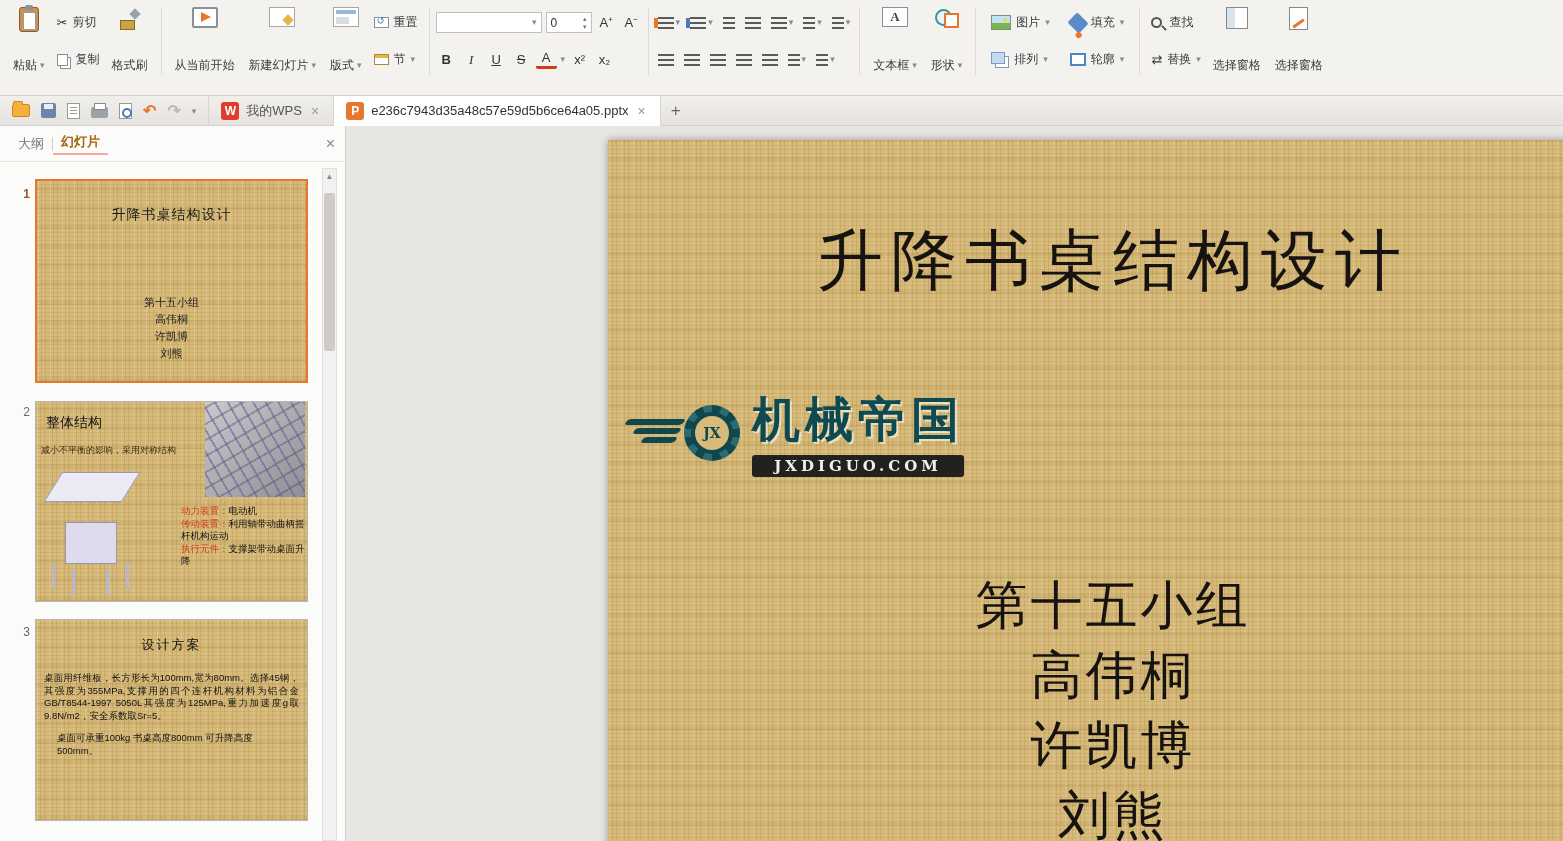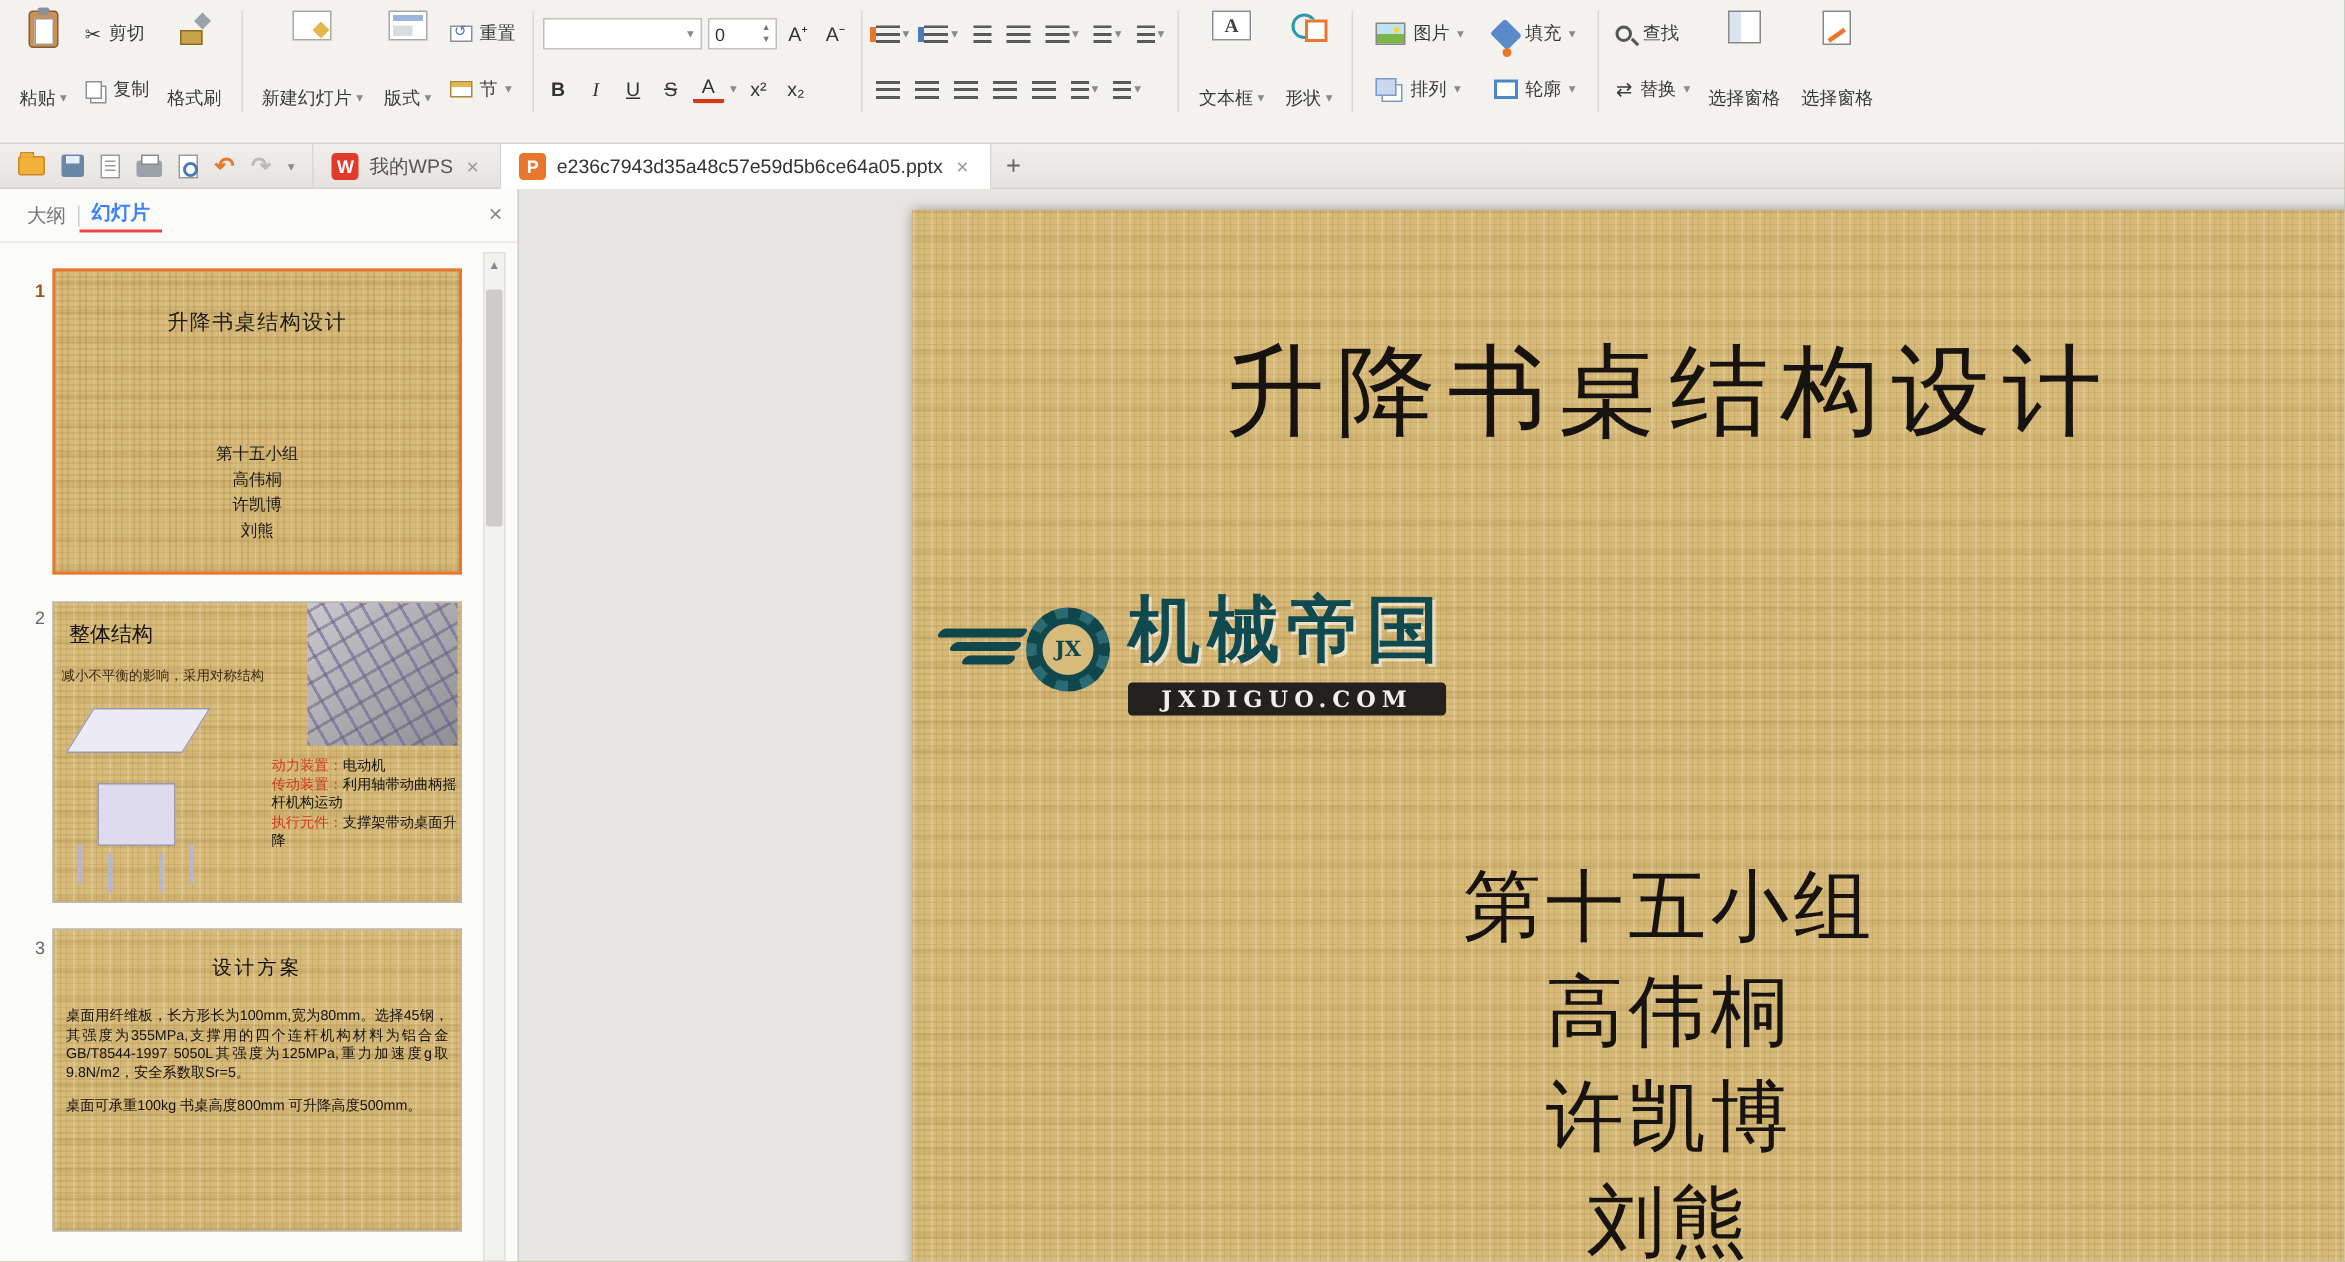"从当前开始" div.bigbtn { html: none -> <div> <span></span> <span> <span>从当前开始</span> </span> </div> }
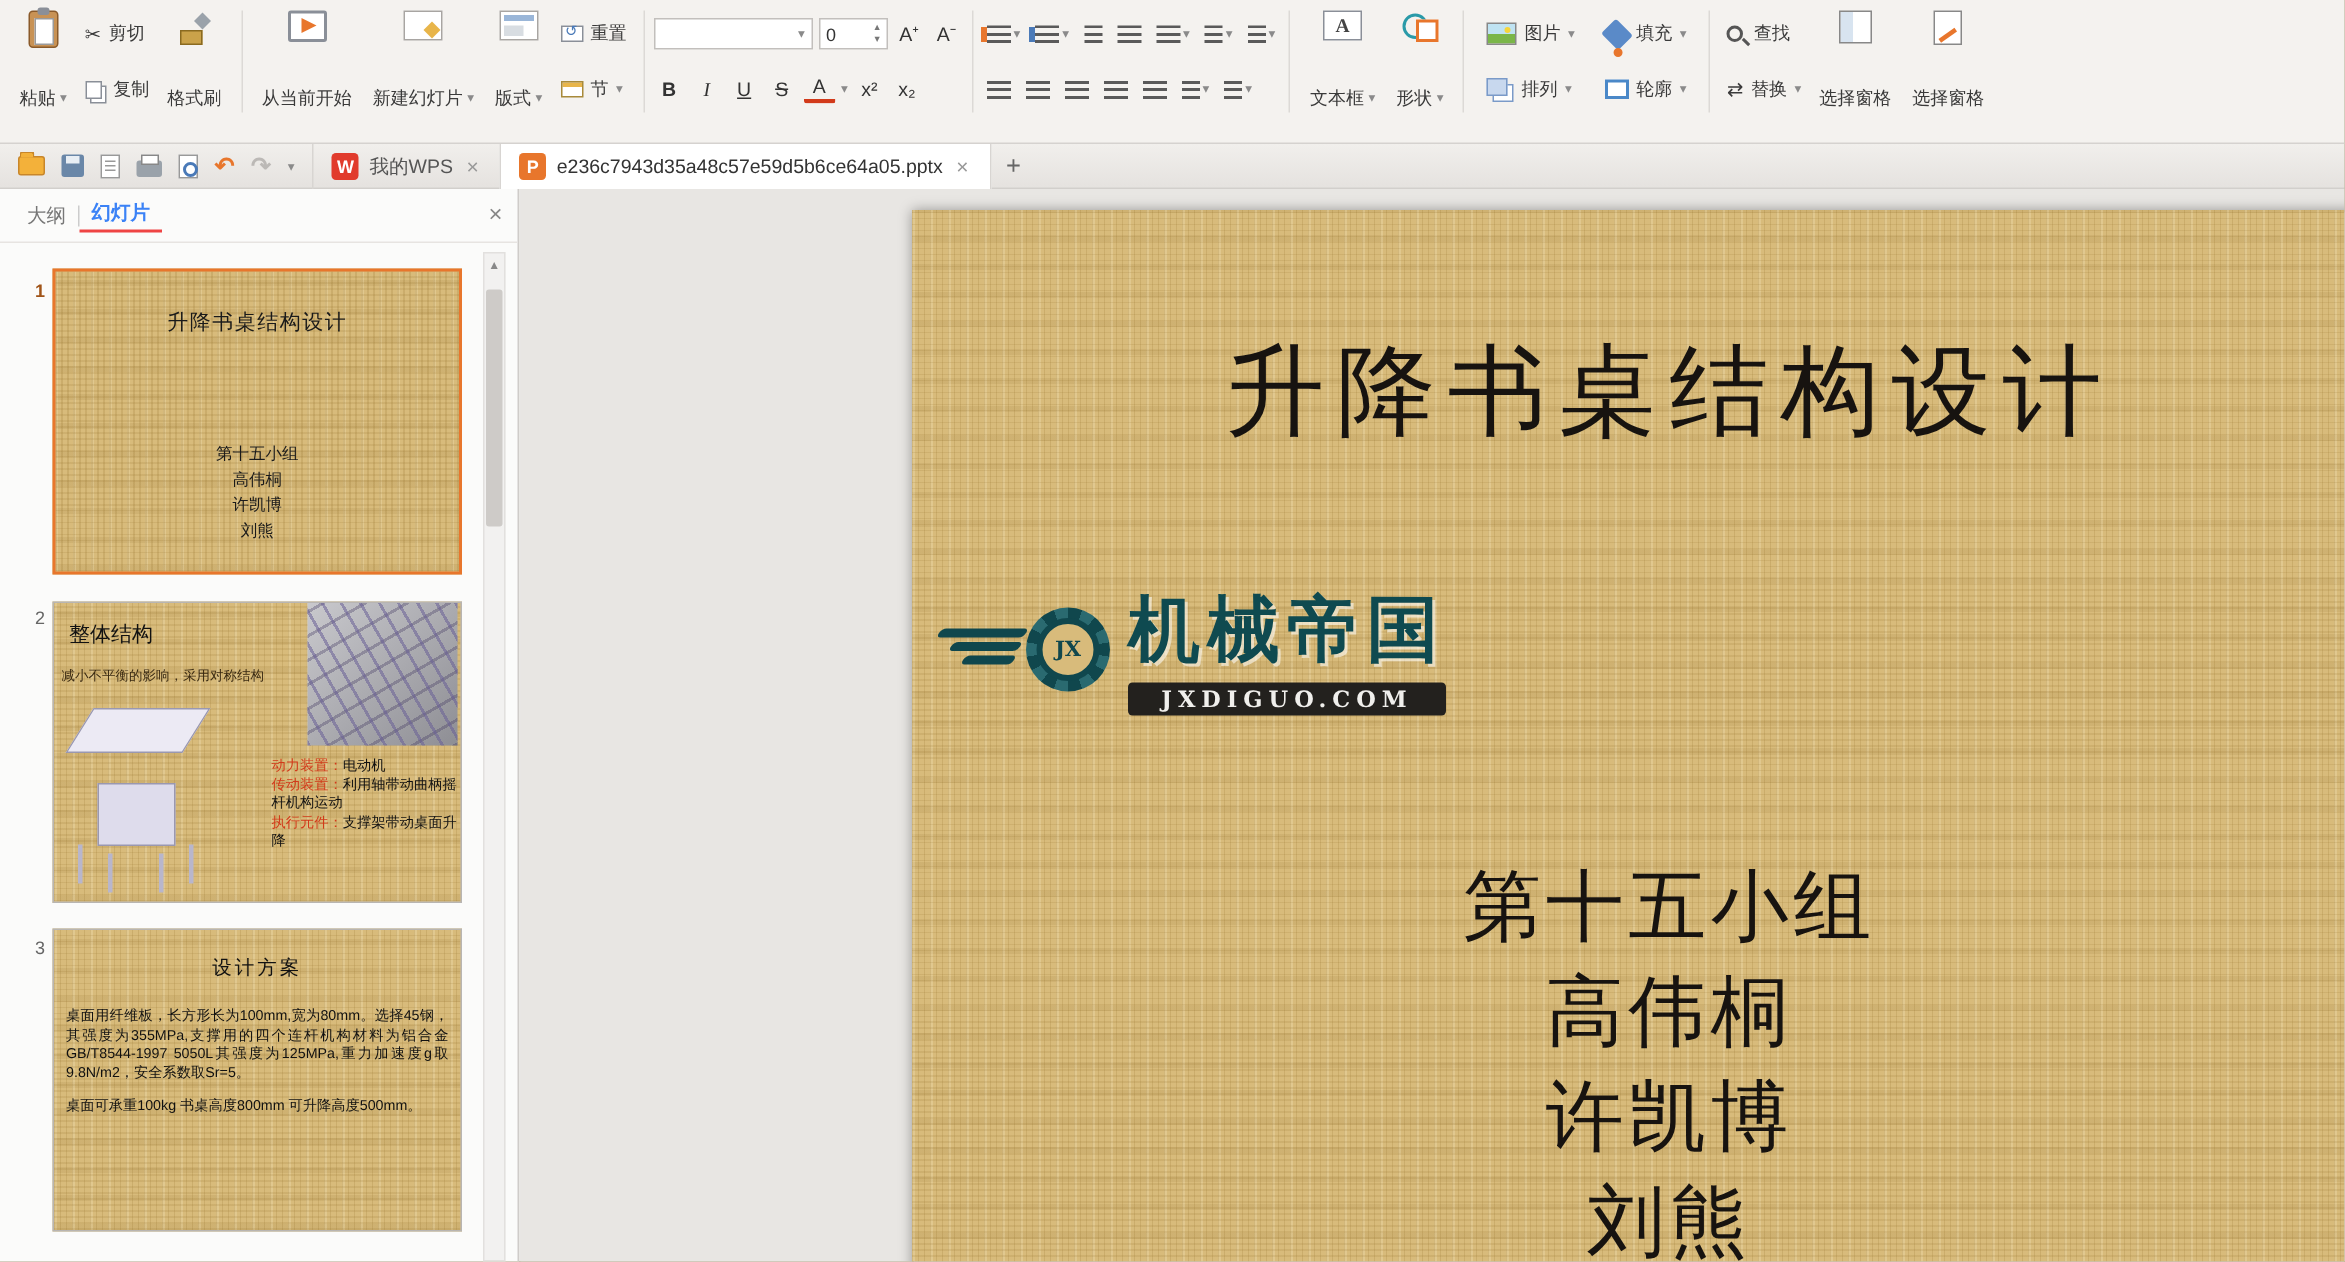"幻灯片" .ptab.active { border-bottom: 2px solid #ef4444 -> 2px solid #fca5a5; color: #3b82f6 -> #a16207 }
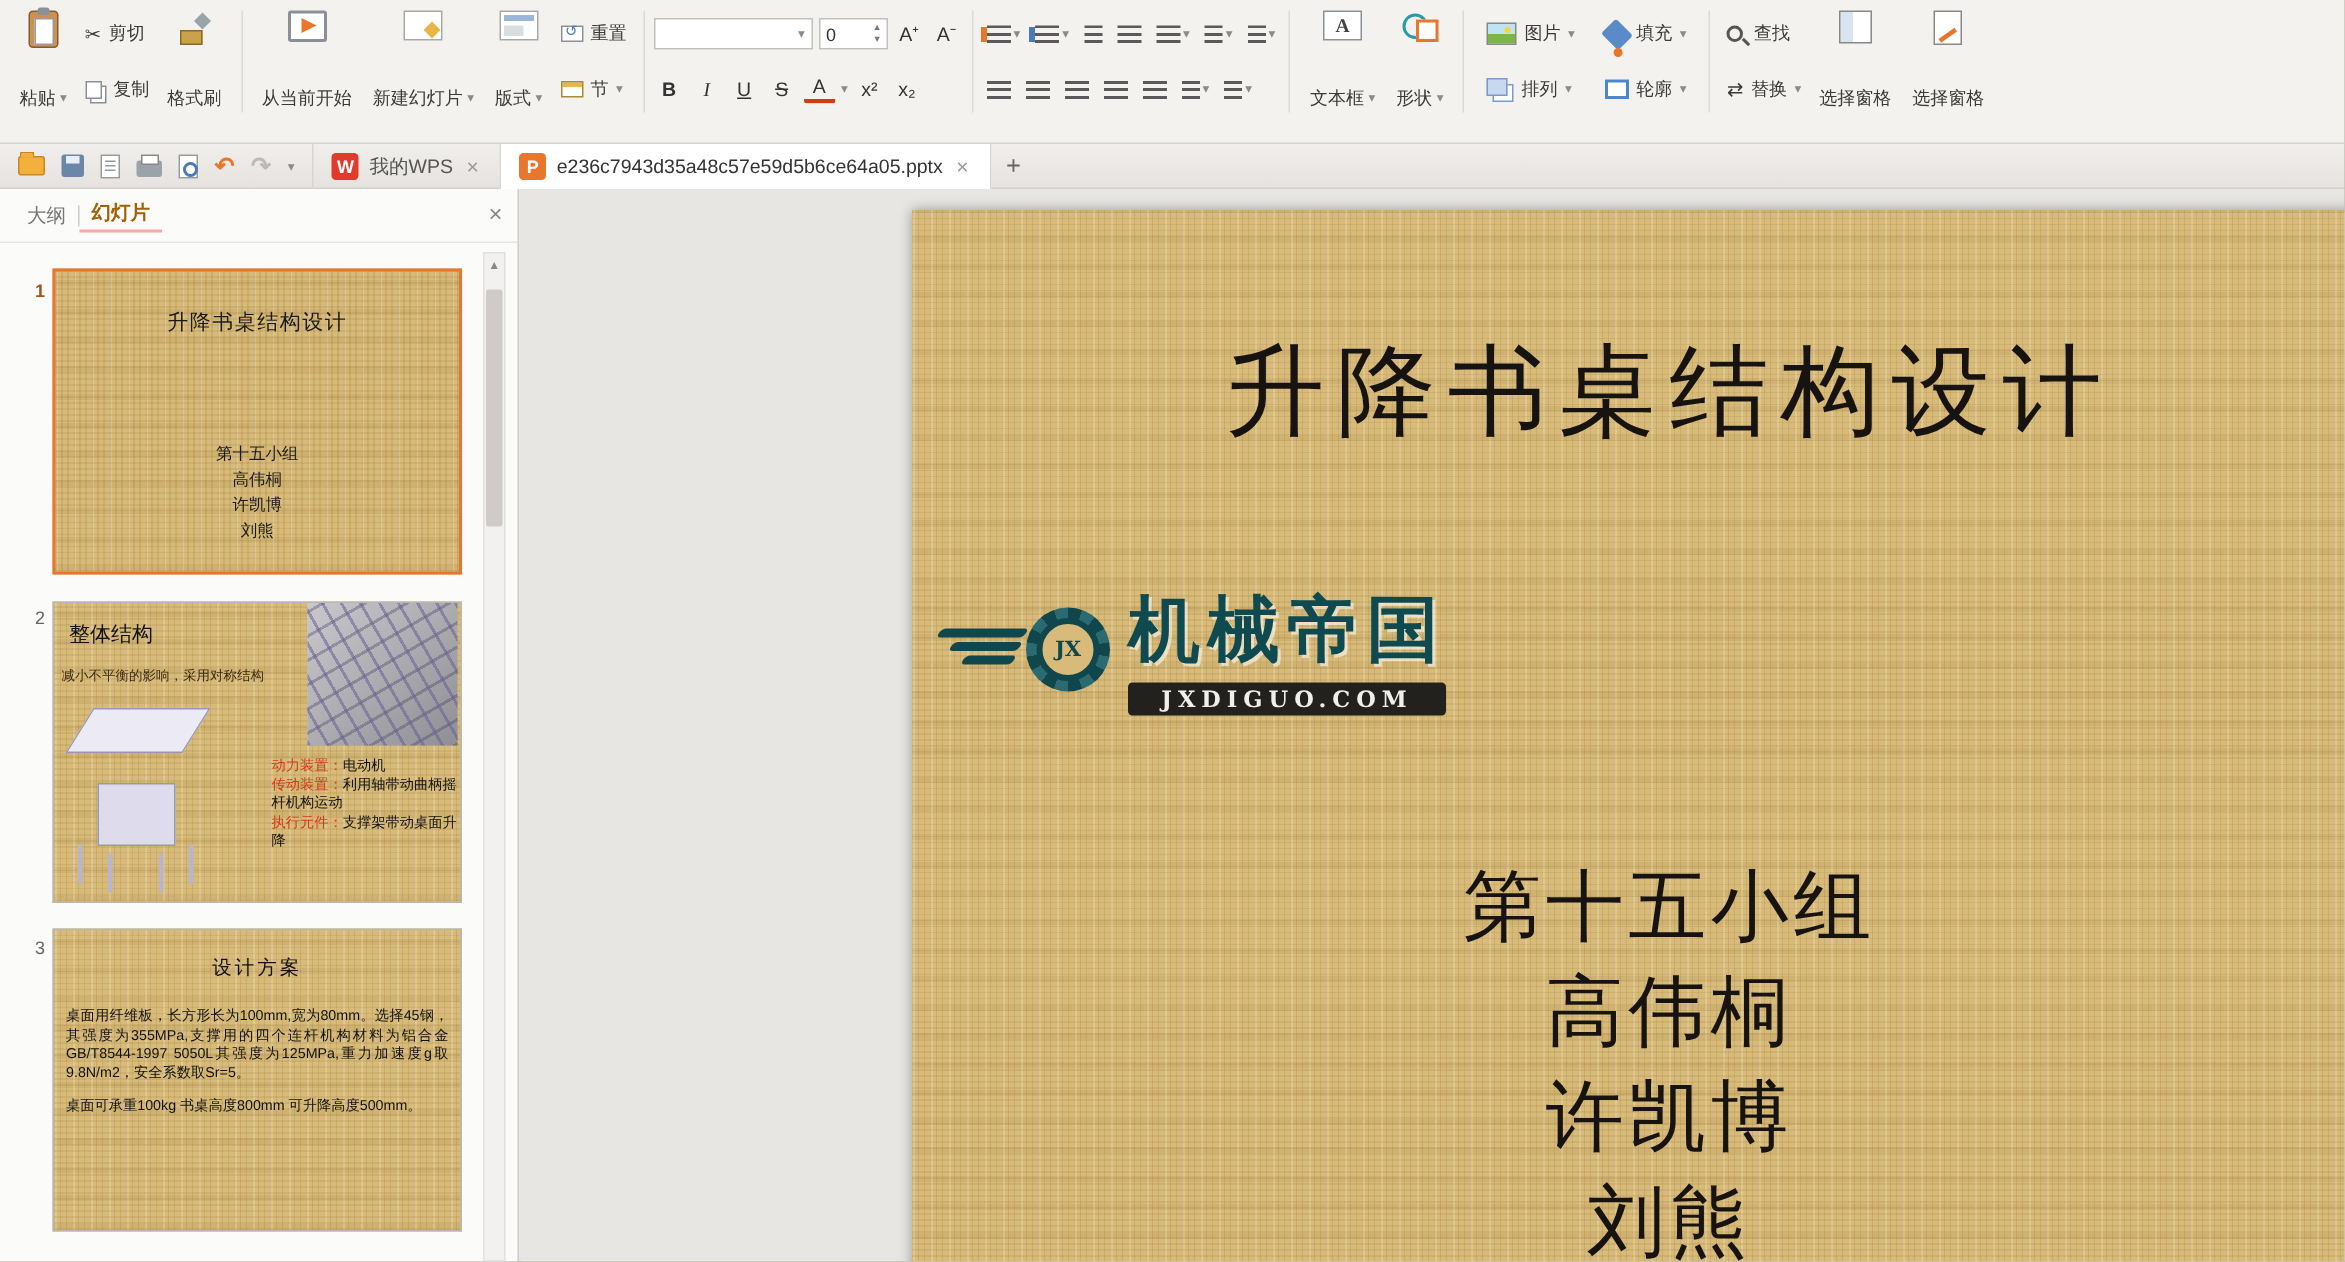"桌面可承重100kg 书桌高度800mm 可升降高度500mm。" .t3-body2 { margin: 10px 8px 0 -> 10px 21px 0 }
